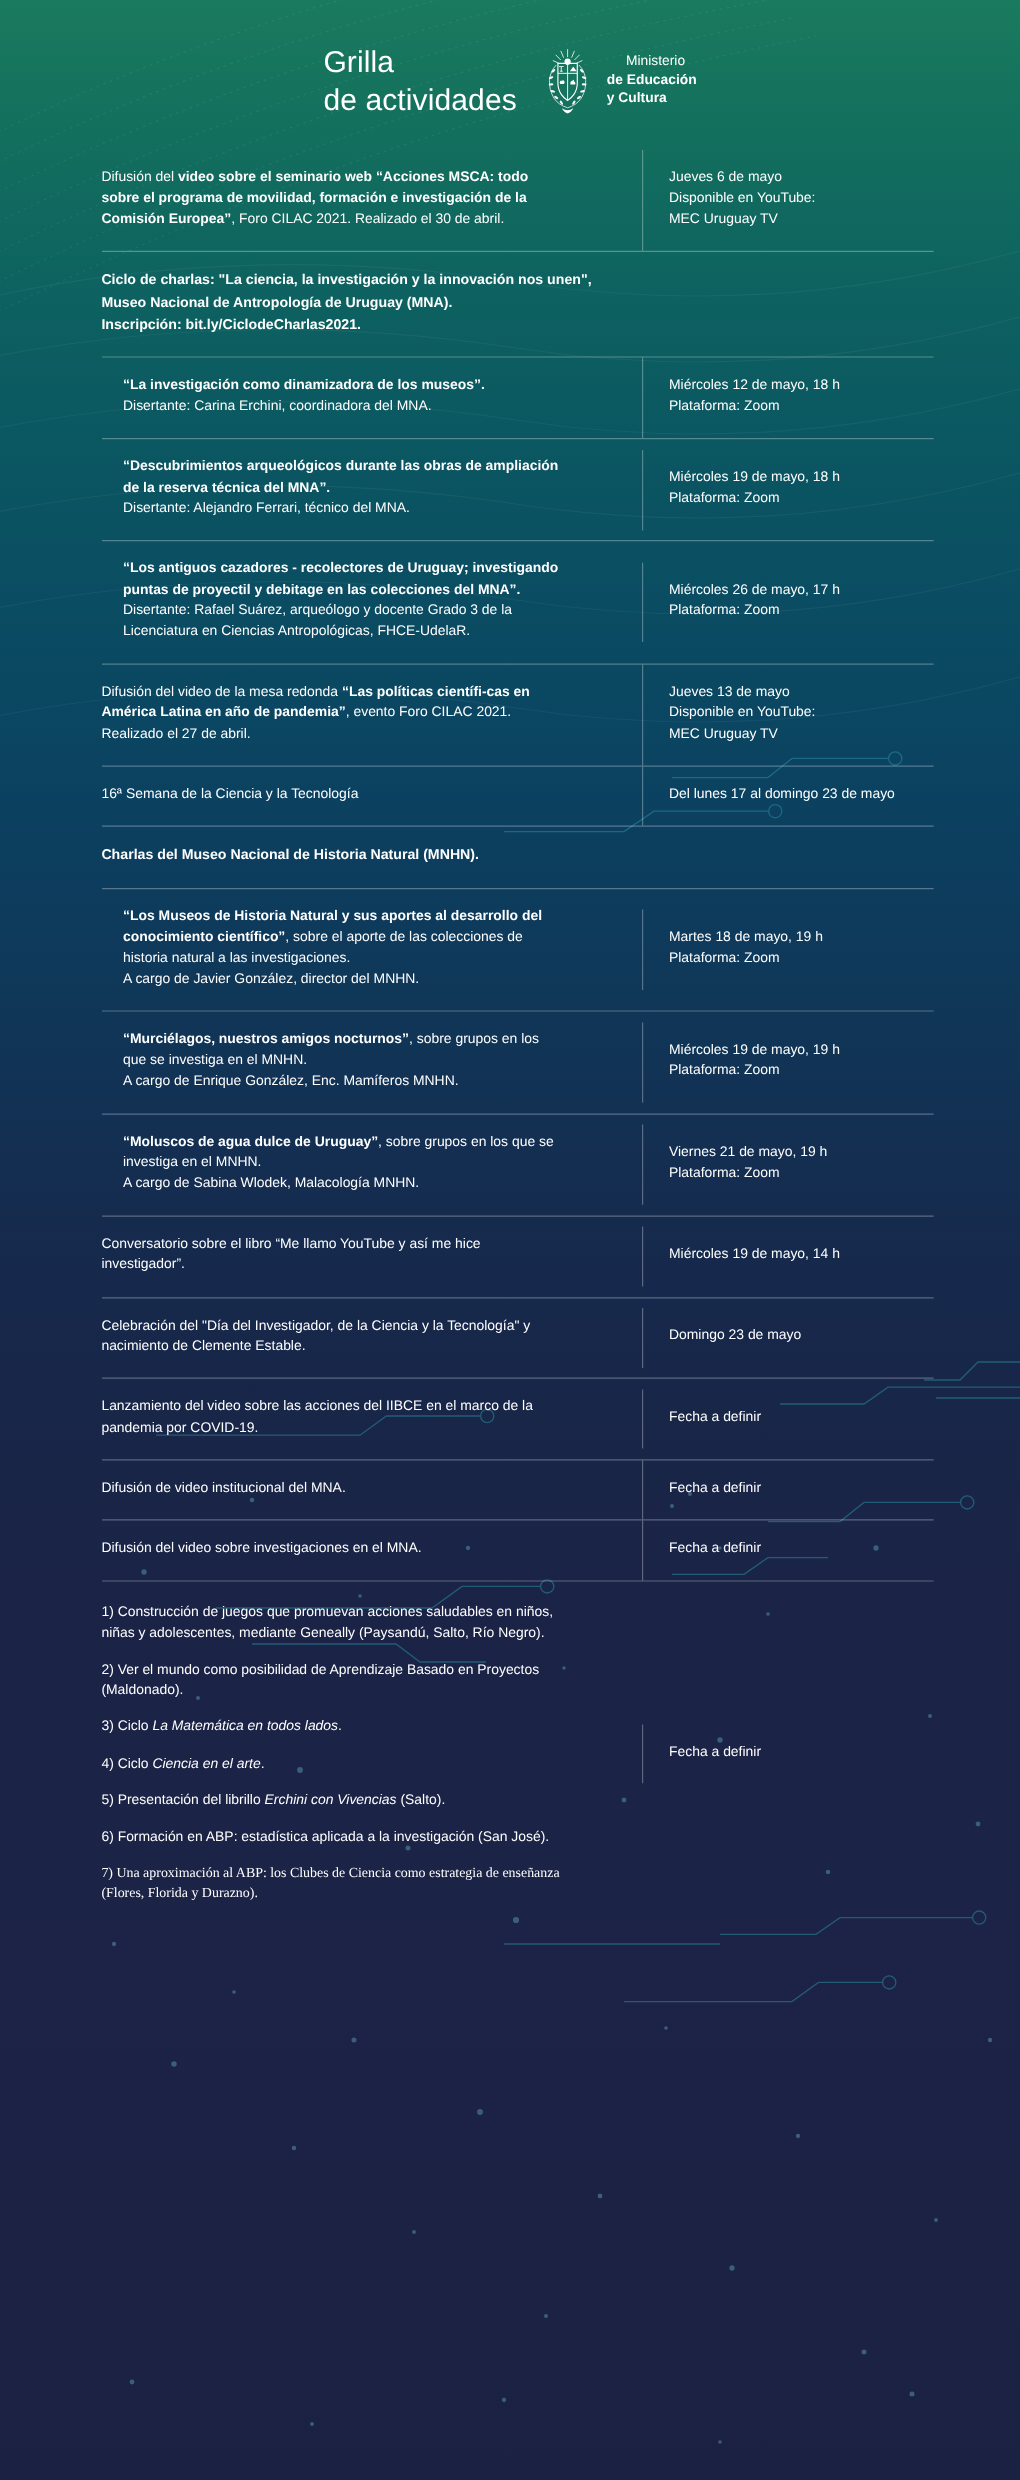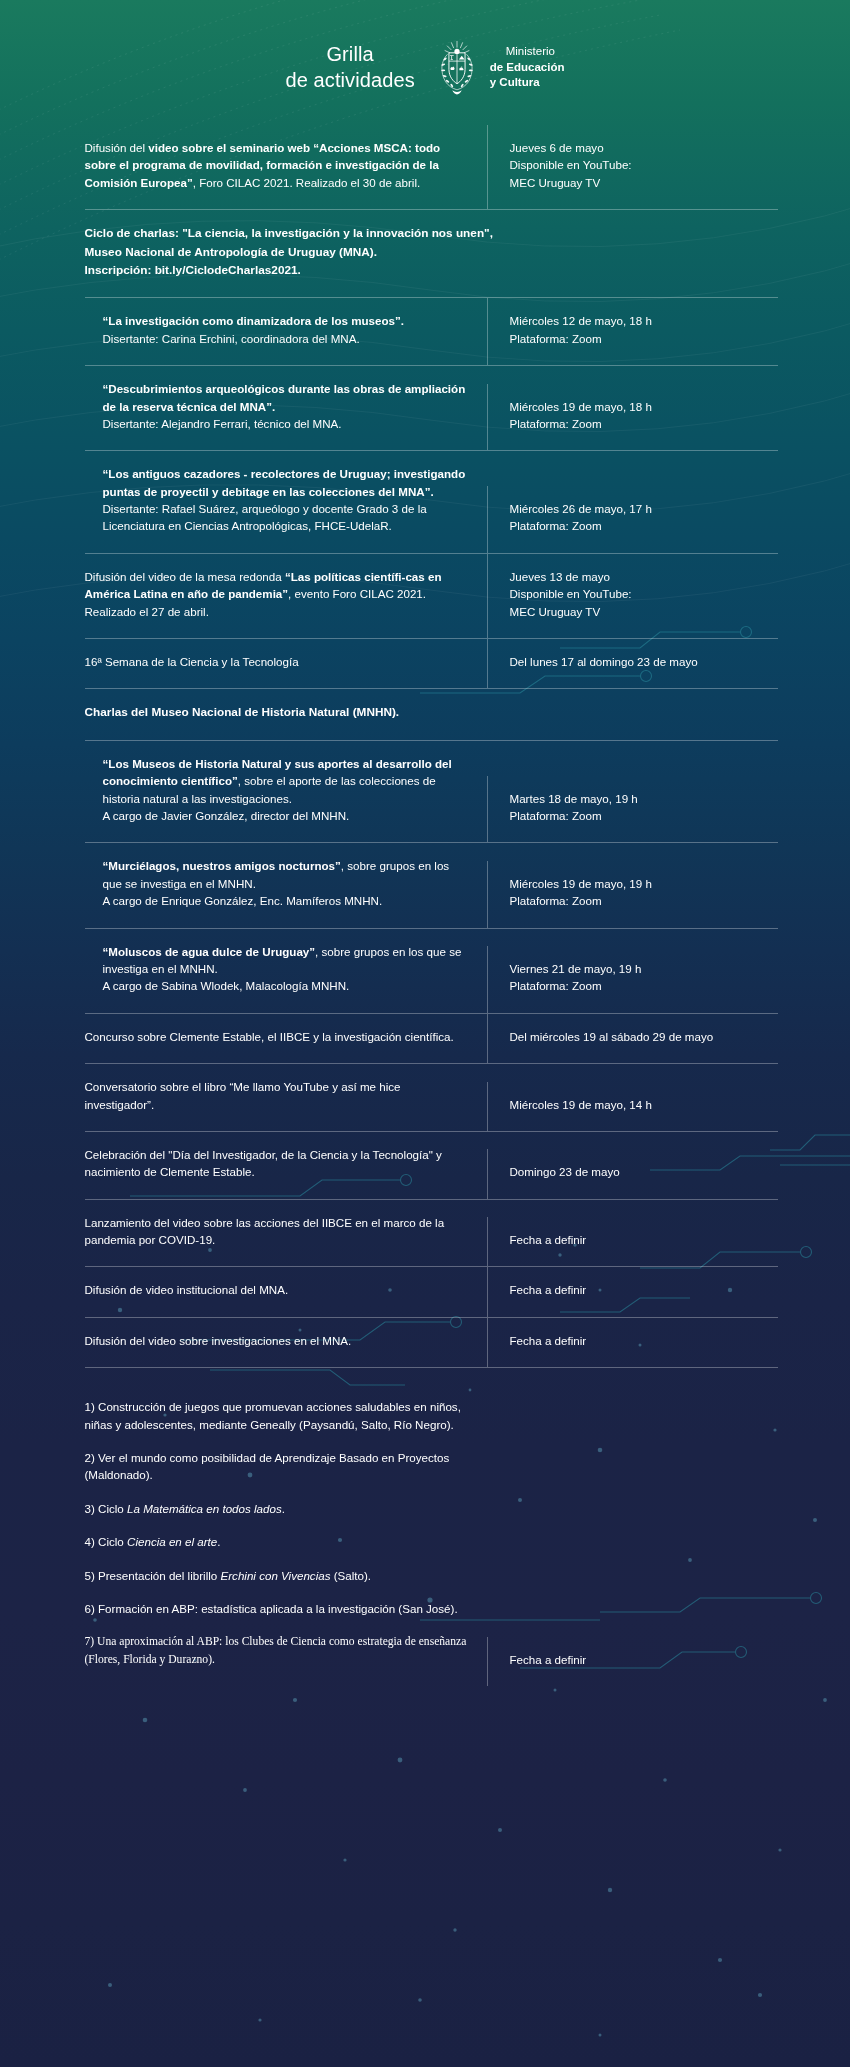"Grilla" .header-title { font-size: 20px -> 25px; text-align: center -> left }
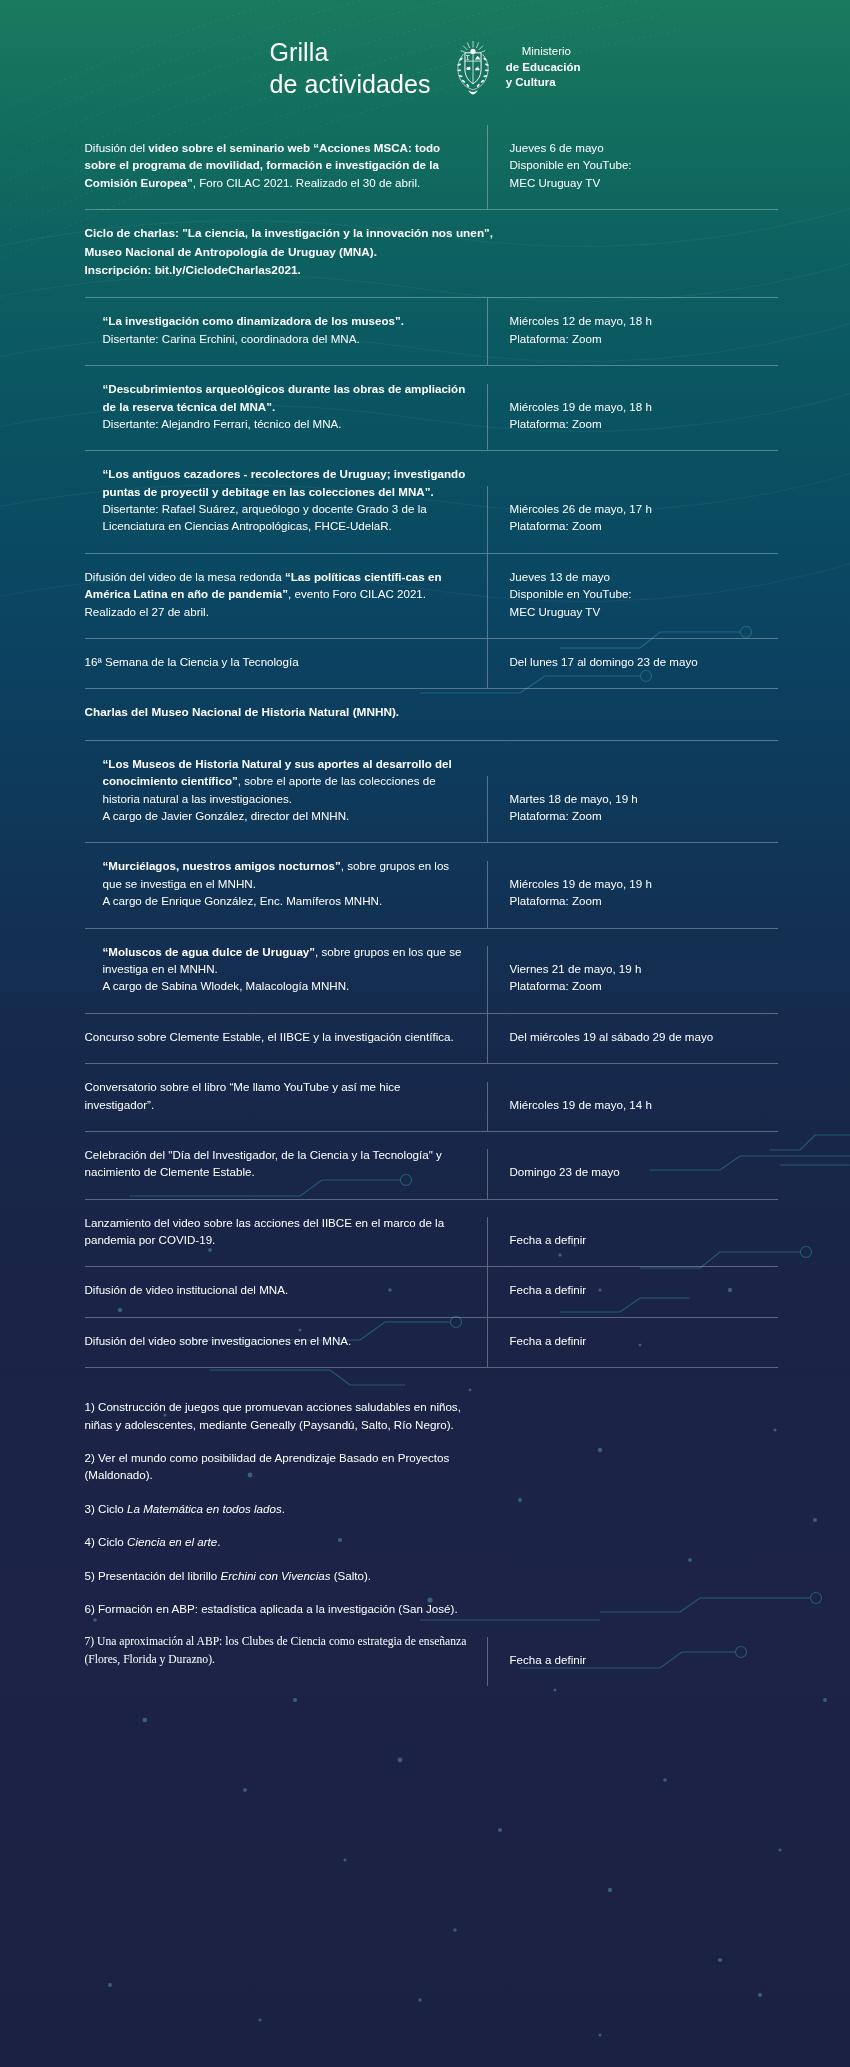"Difusión del video sobre el" .row { align-items: flex-end -> center; gap: none -> 48px }
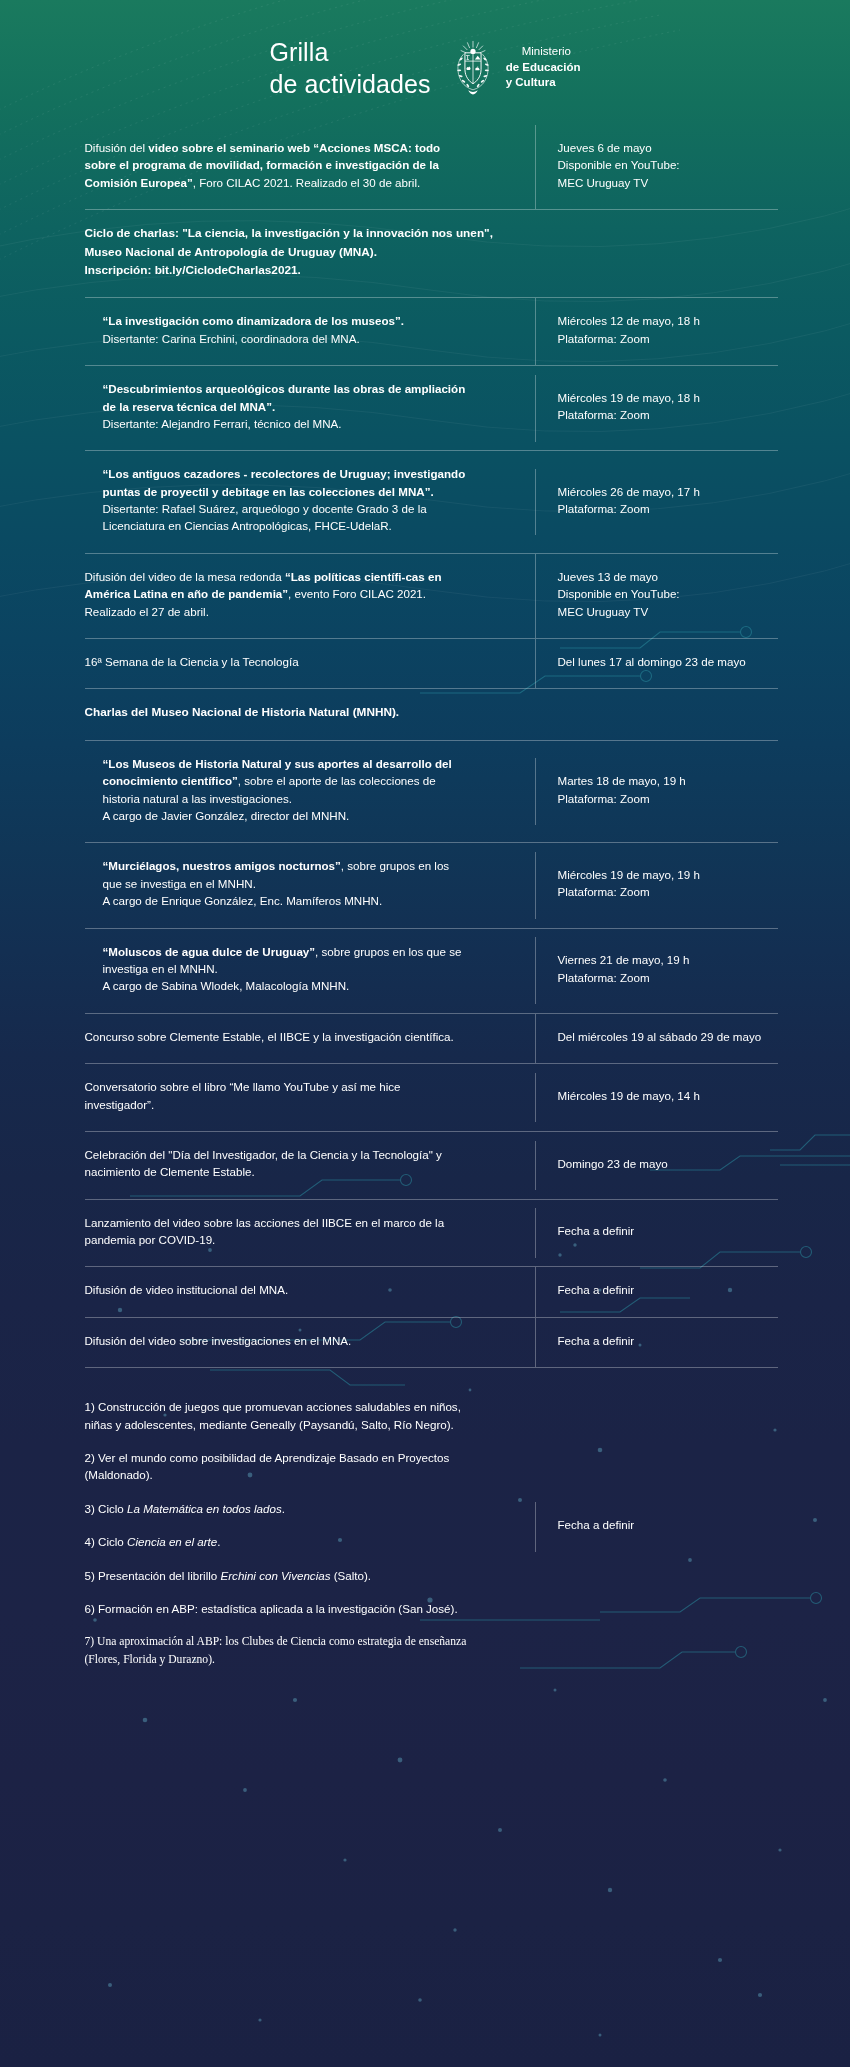"Concurso sobre Clemente Estable, el" div.row { html: <div> <div> <div>Concurso sobre Clemente Estable, el IIBCE y la investigación científica.</div> </div> <div> <div>Del miércoles 19 al sábado 29 de mayo</div> </div> </div> -> none }
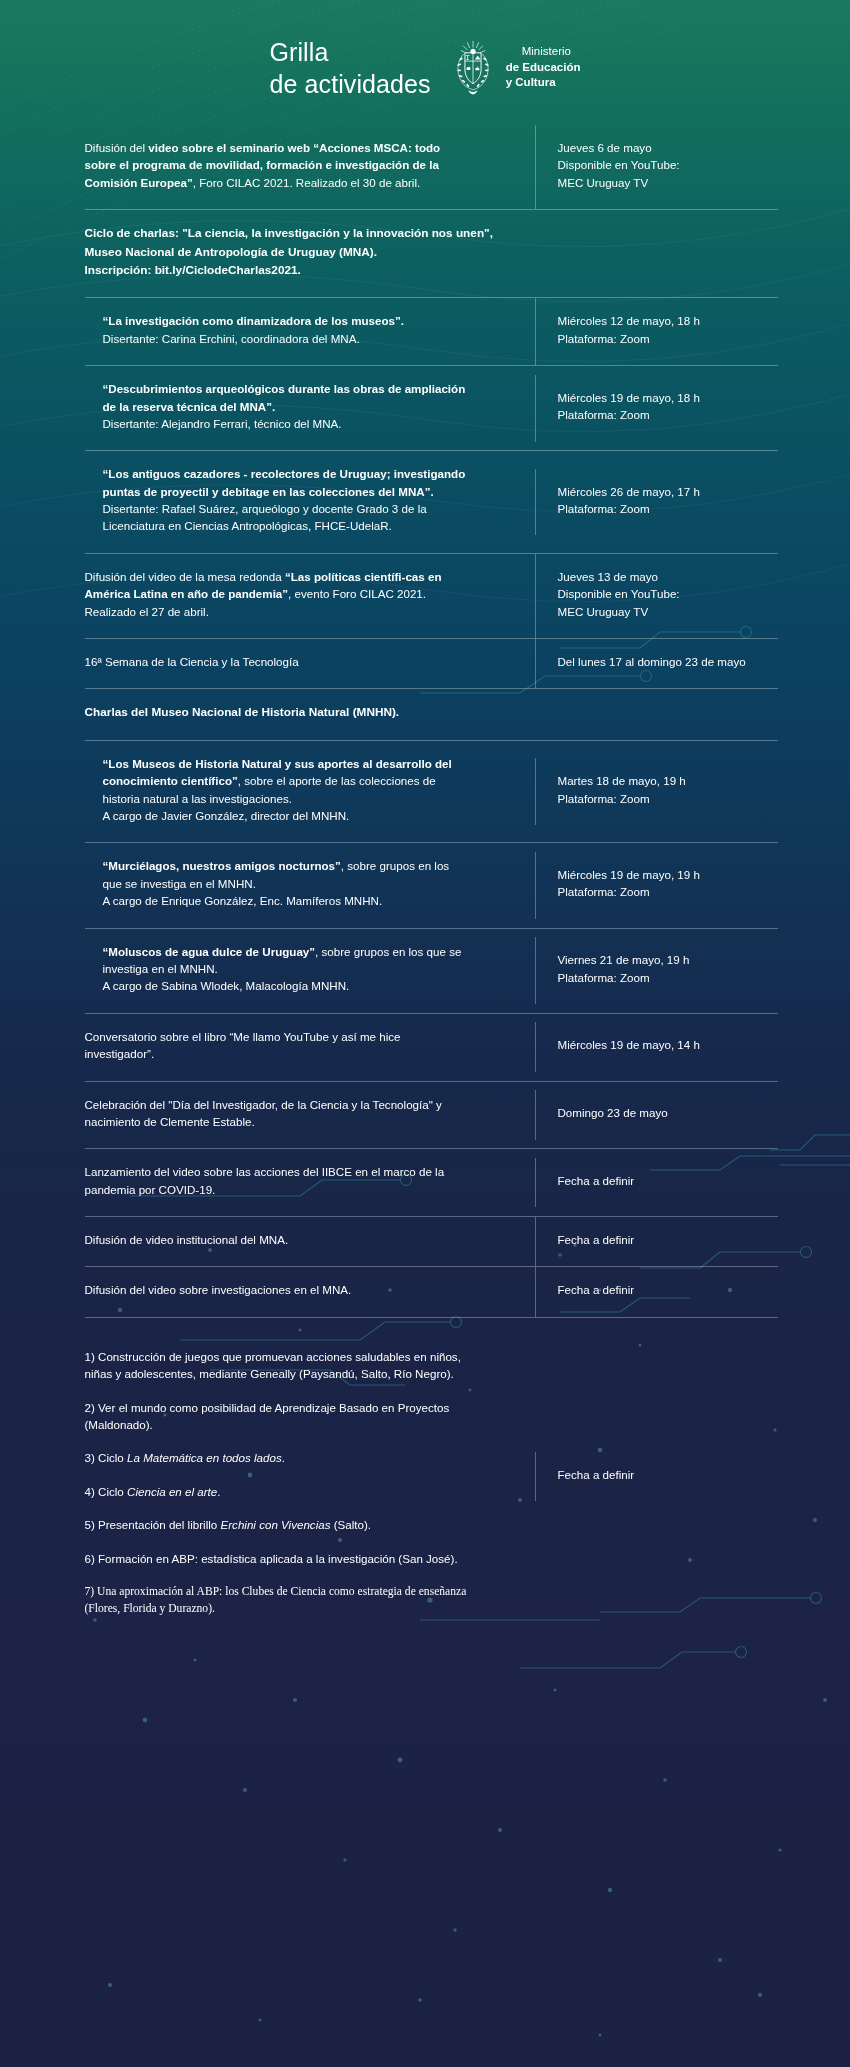"1) Construcción de juegos que" .item-list p { margin: 16px 0 13px 0 -> 3px 0 13px 0 }
